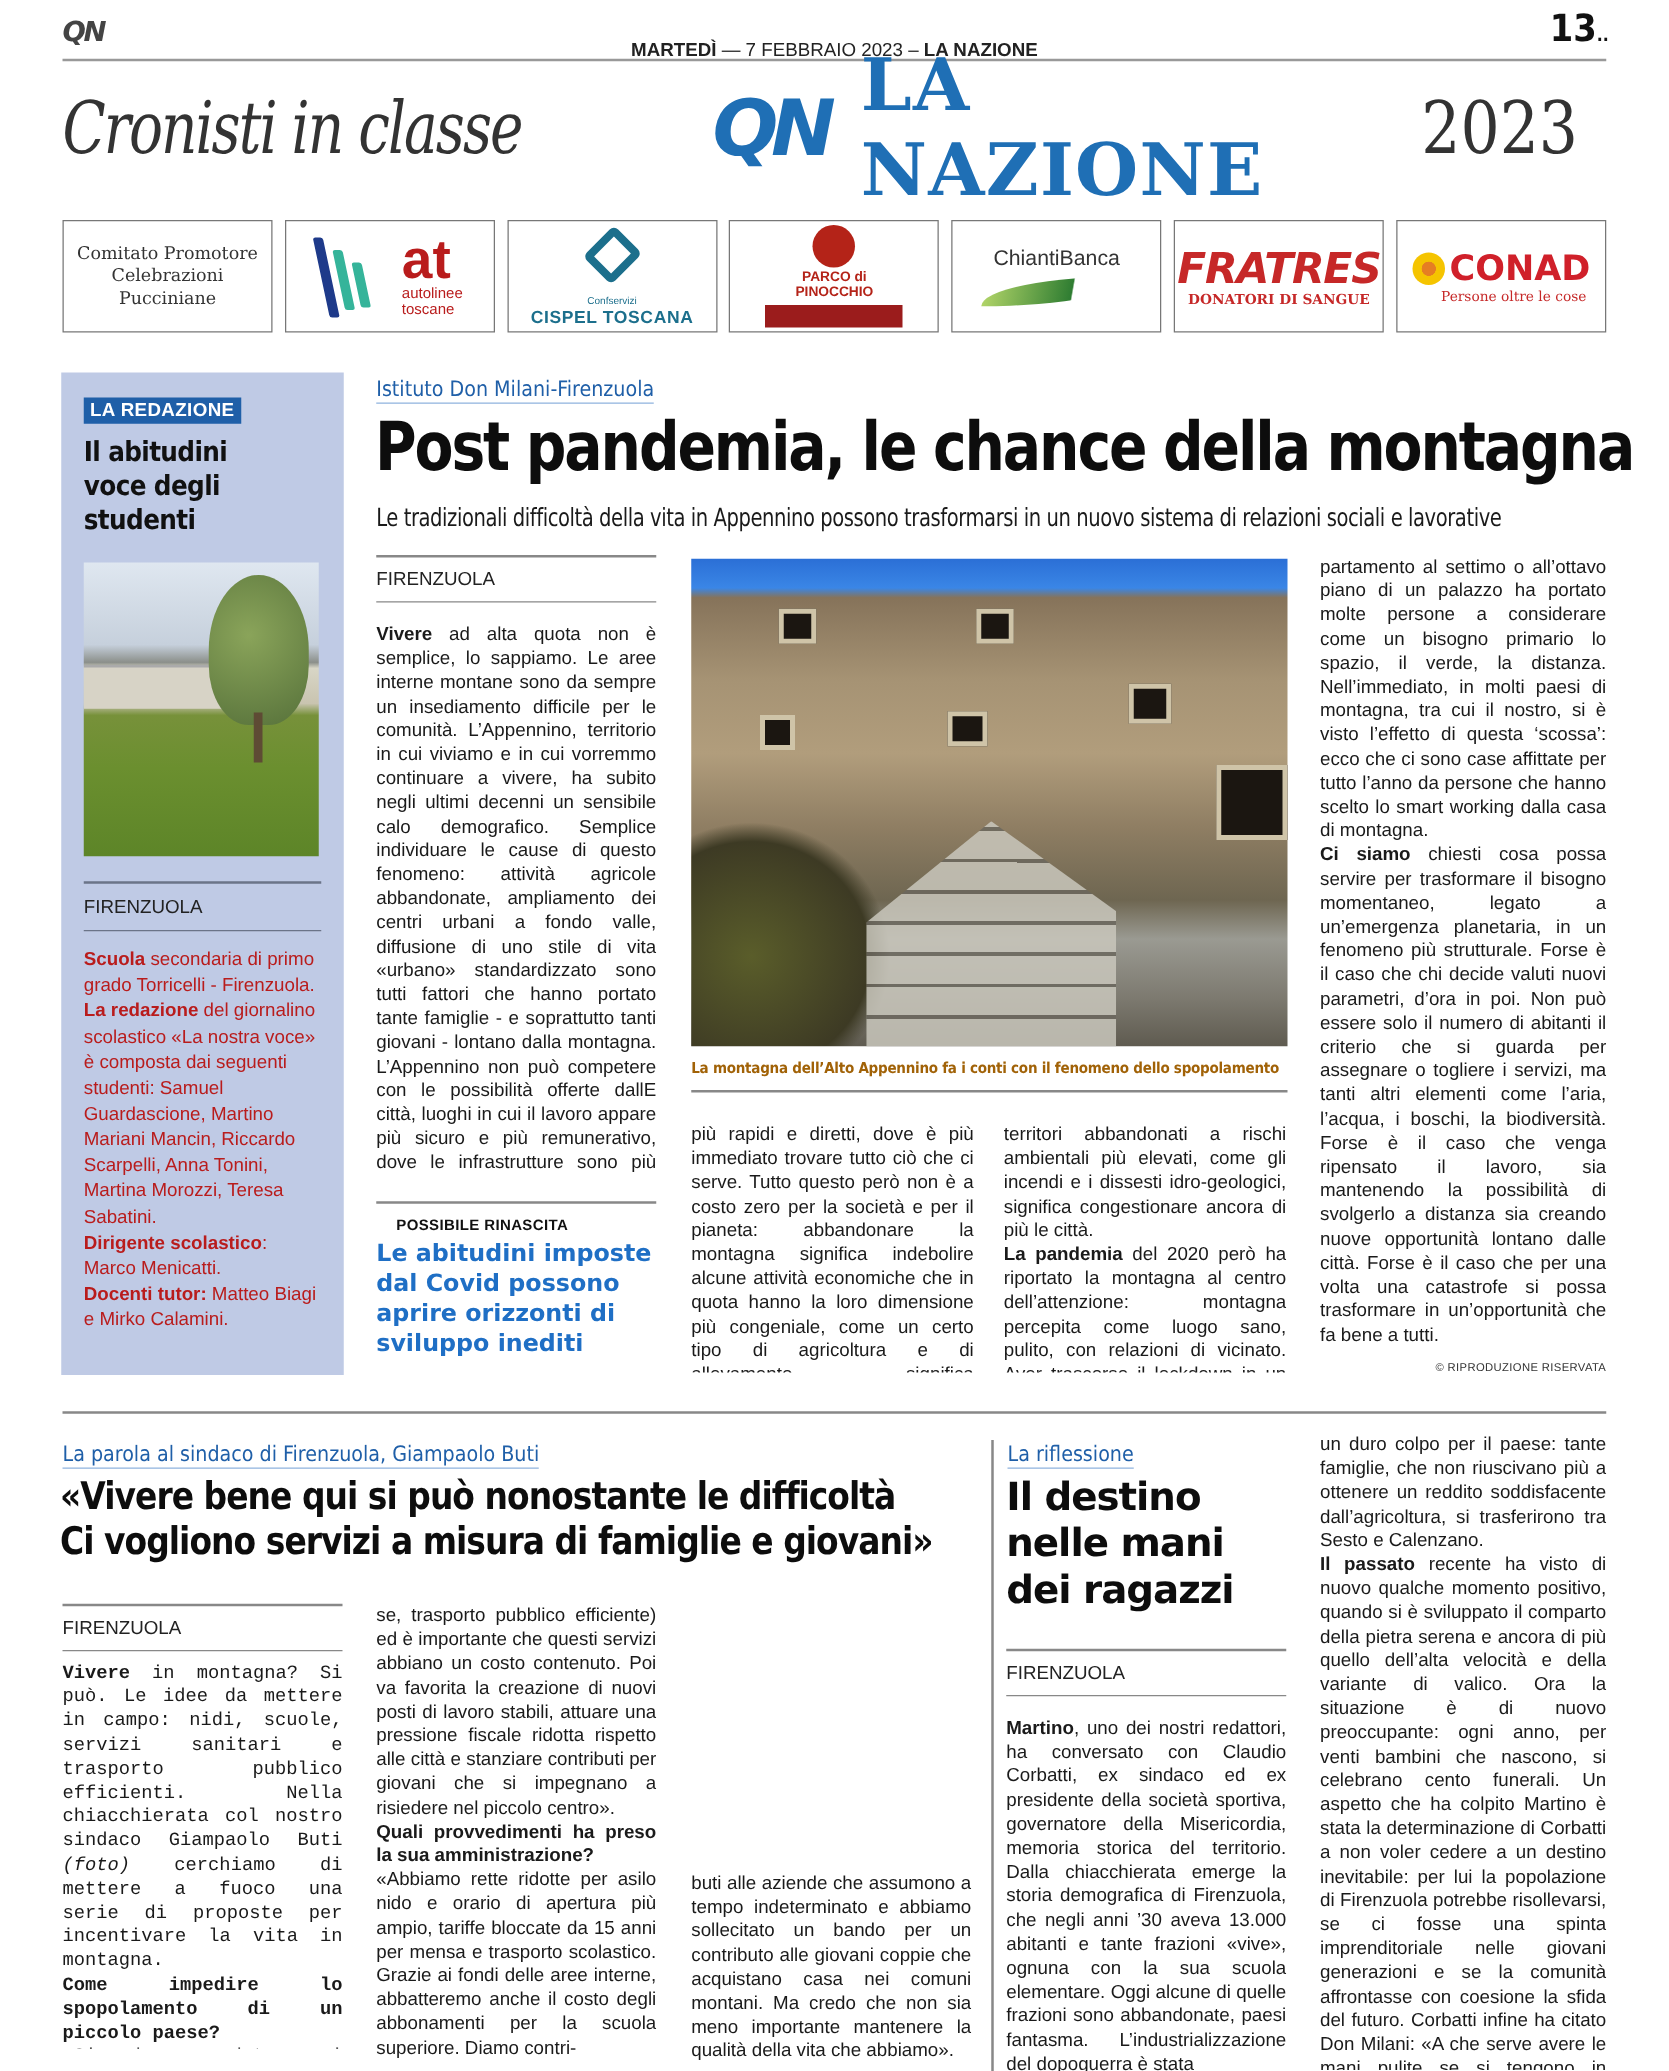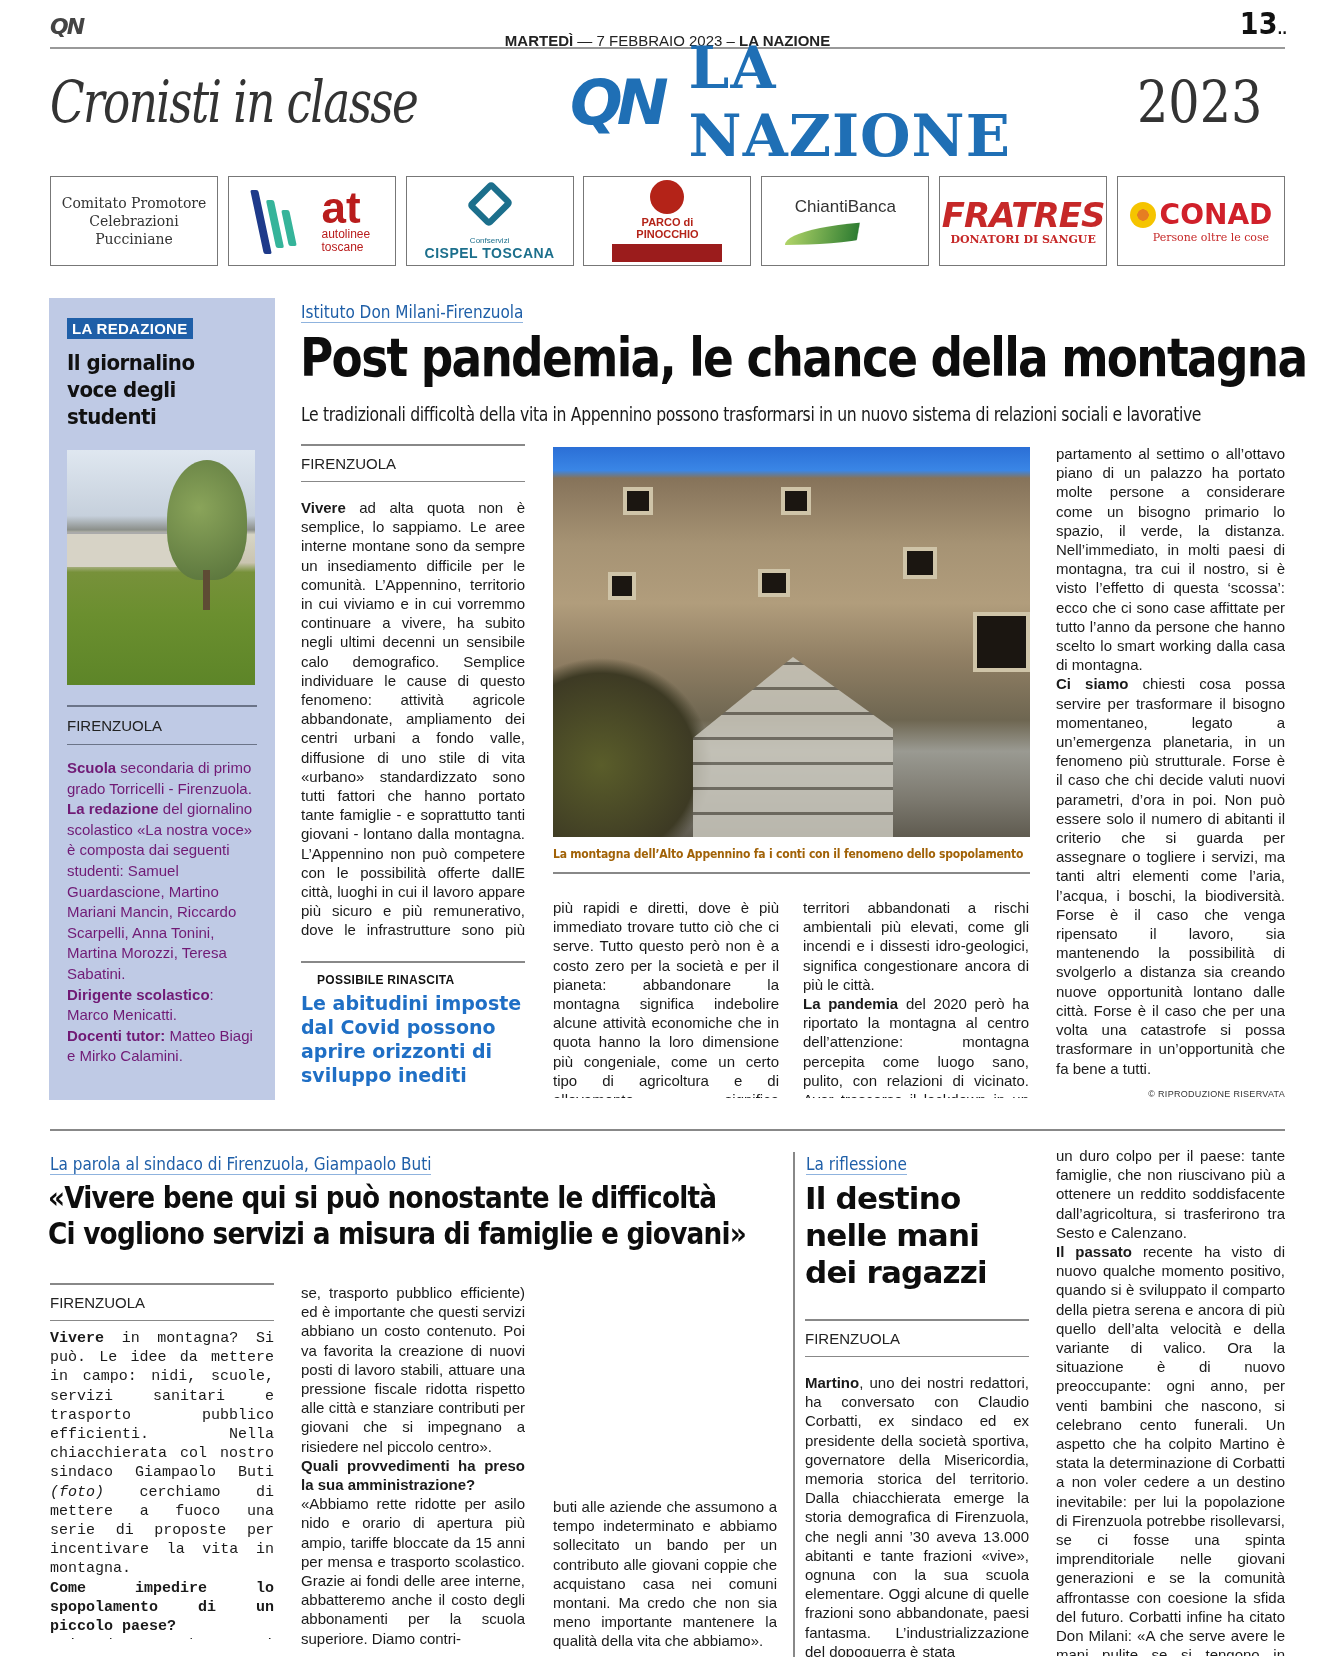"Il giornalino" div { text: giornalino -> abitudini }
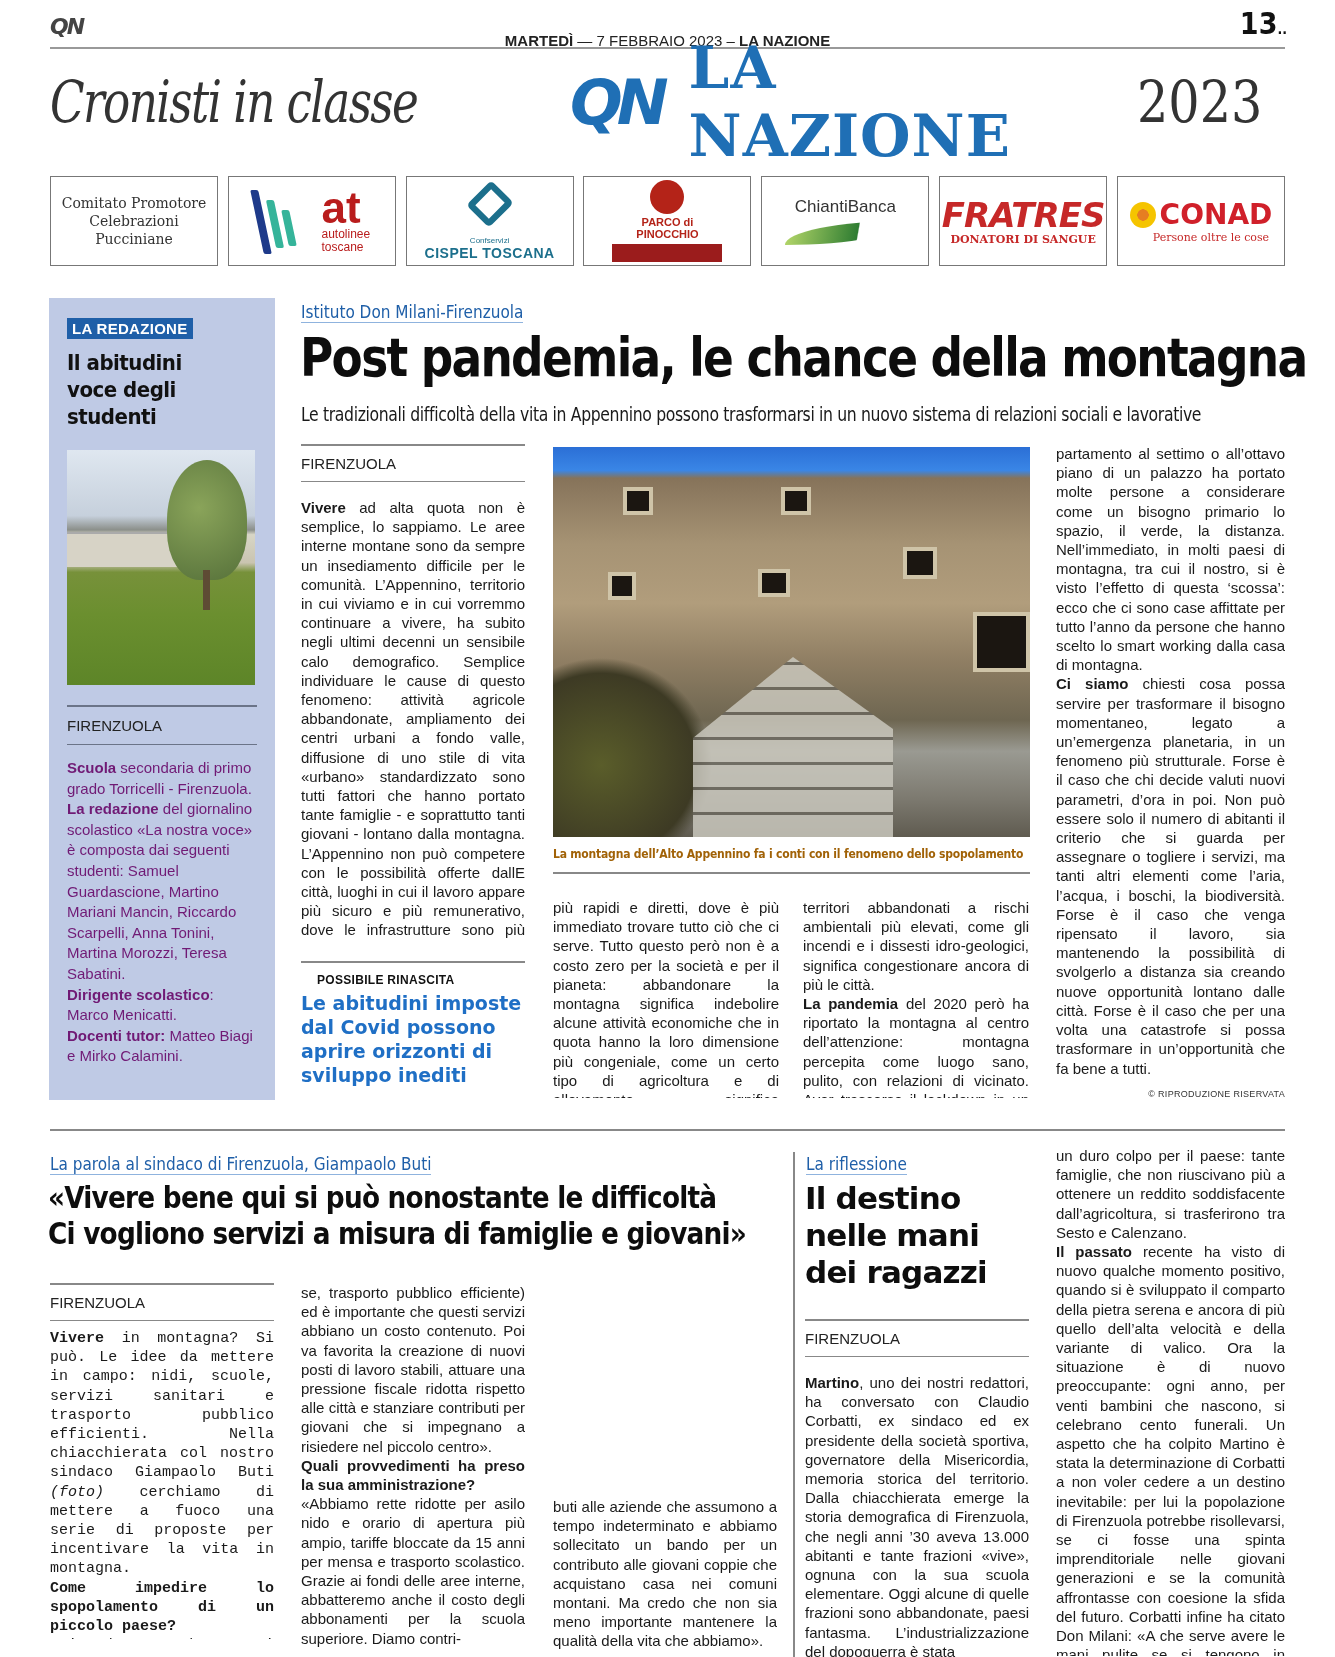"Scuola secondaria di primo grado" .side-body { color: #701a75 -> #b91c1c }
